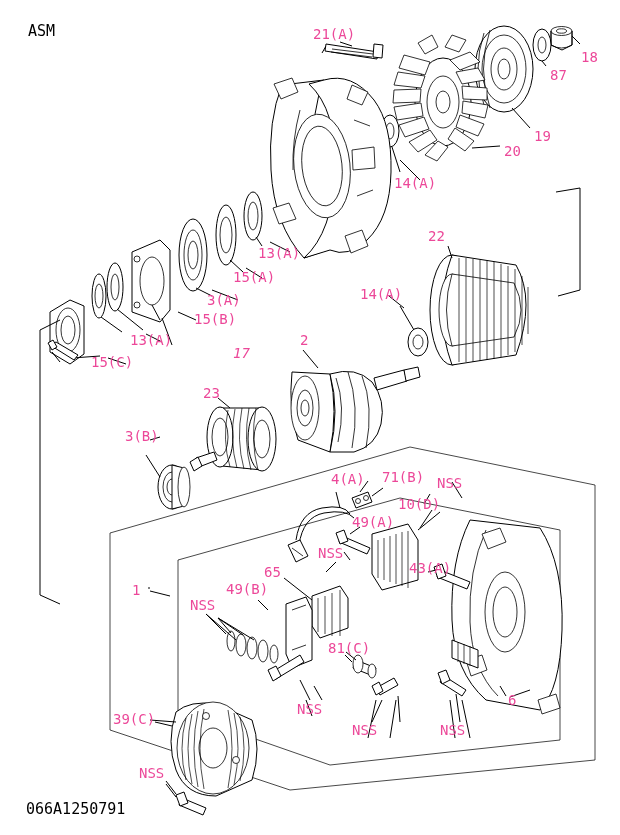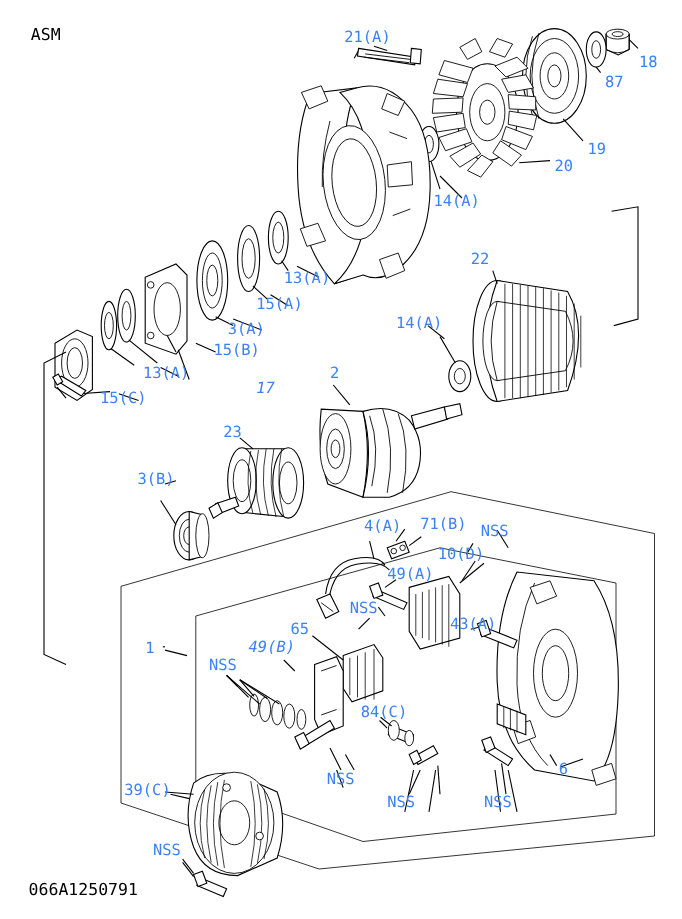"21(A)" .lbl { color: #3b82f6 -> #ec4899 }
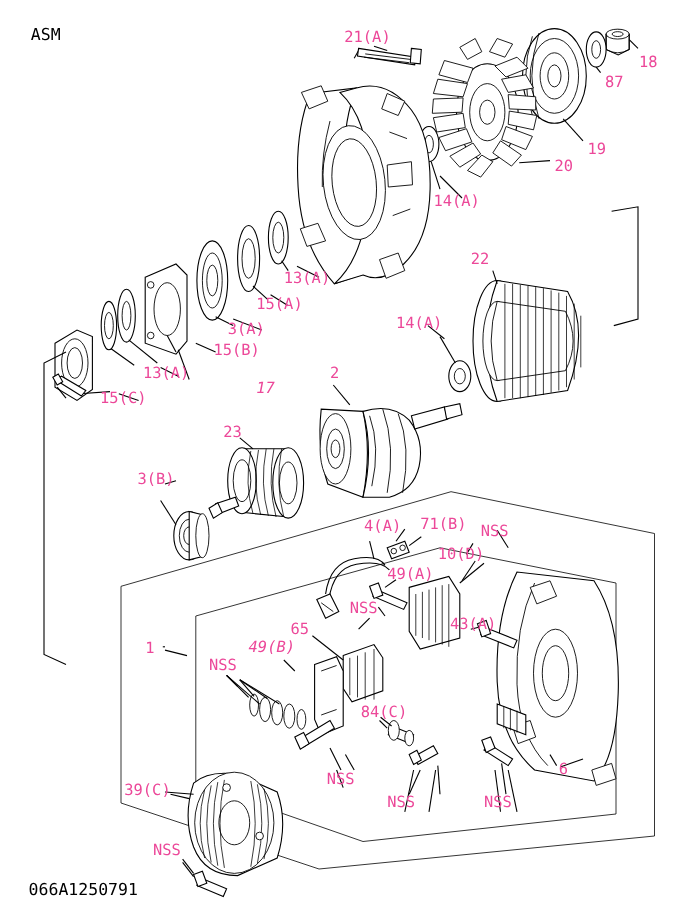"49(B)" div.lbl { font-style: italic -> none }
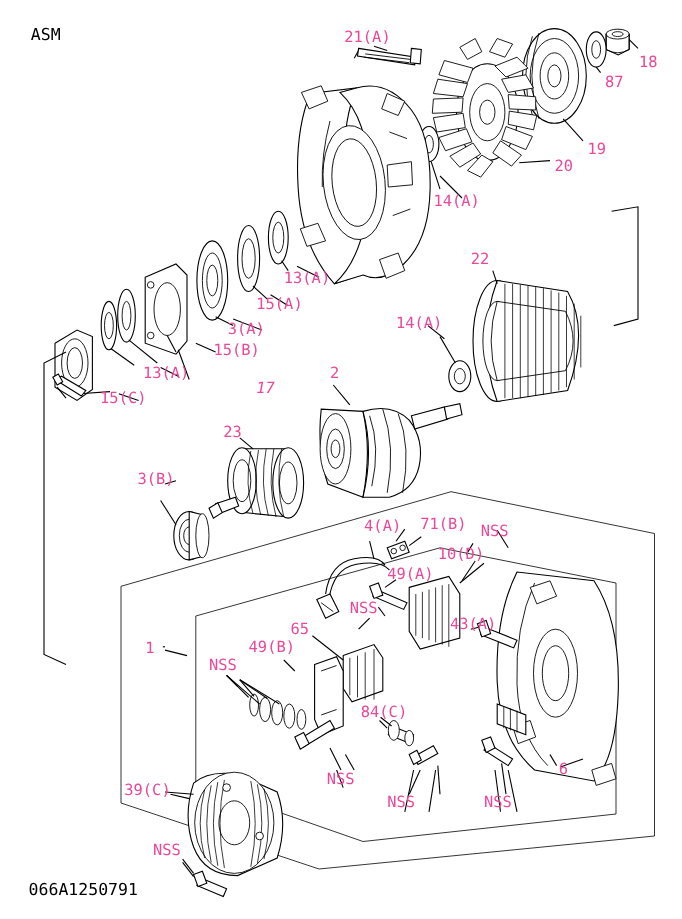"84(C)" div.lbl { text: 84 -> 81 }
